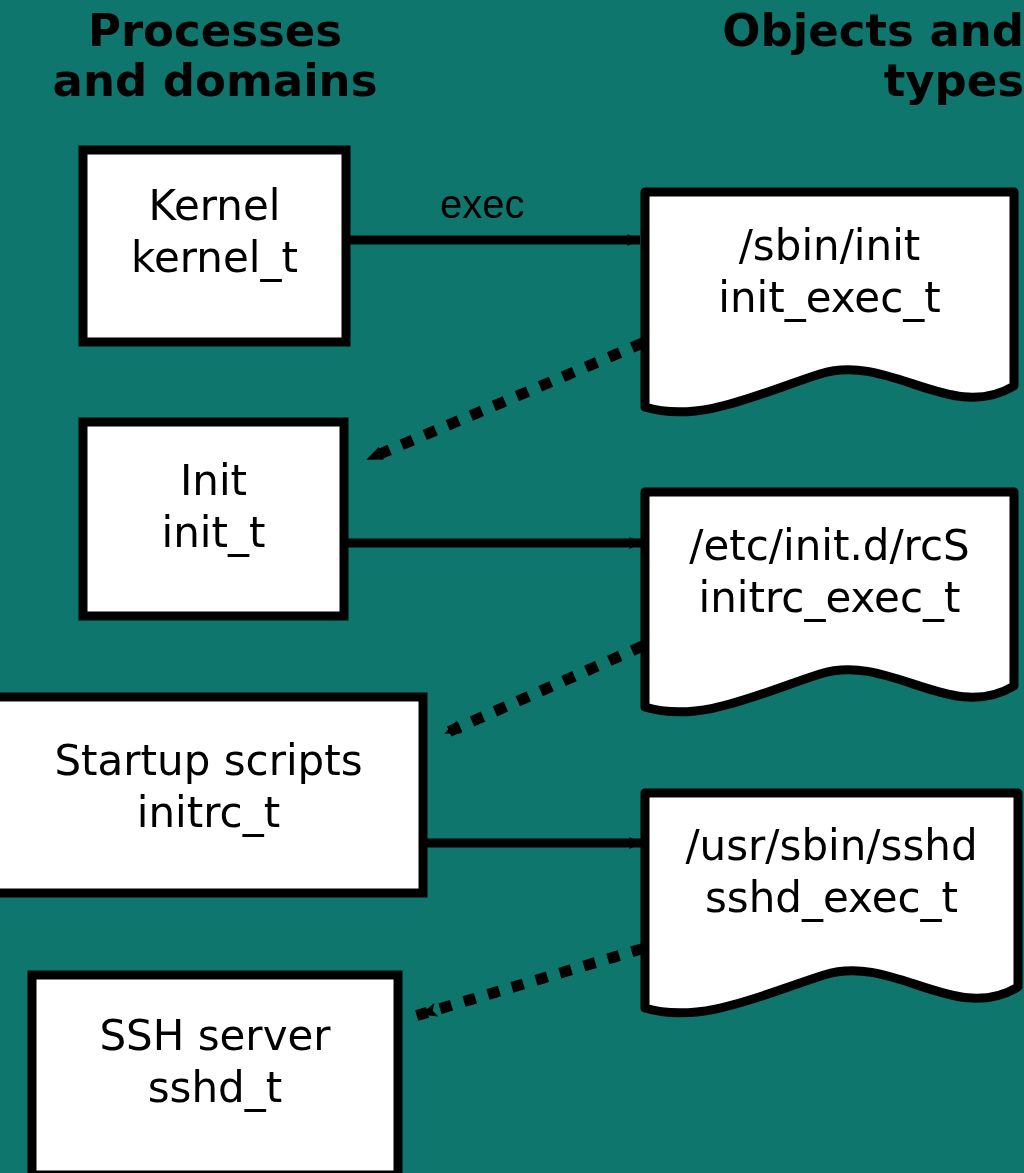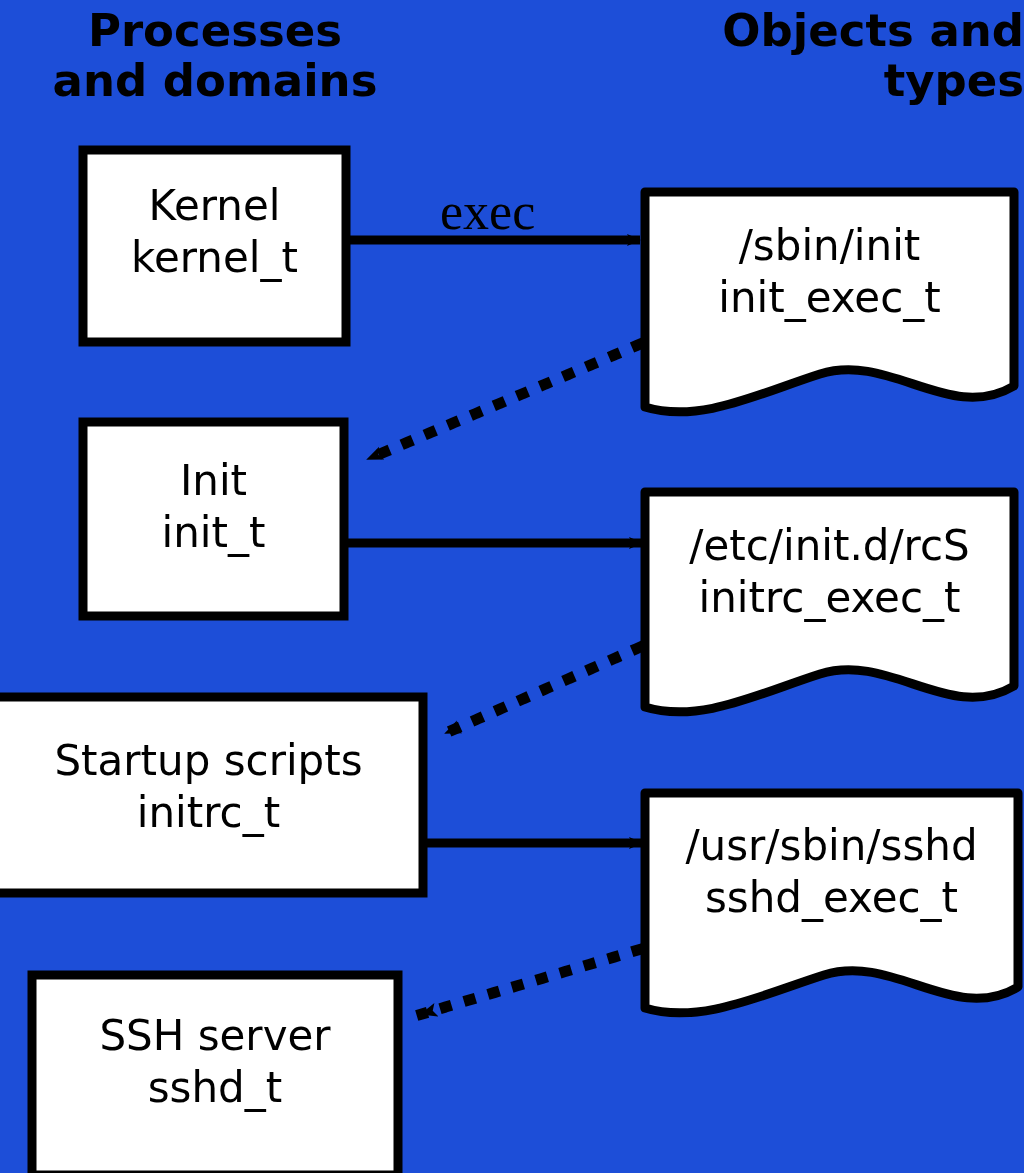"Processes" #diagram-root { background: #1d4ed8 -> #0f766e }
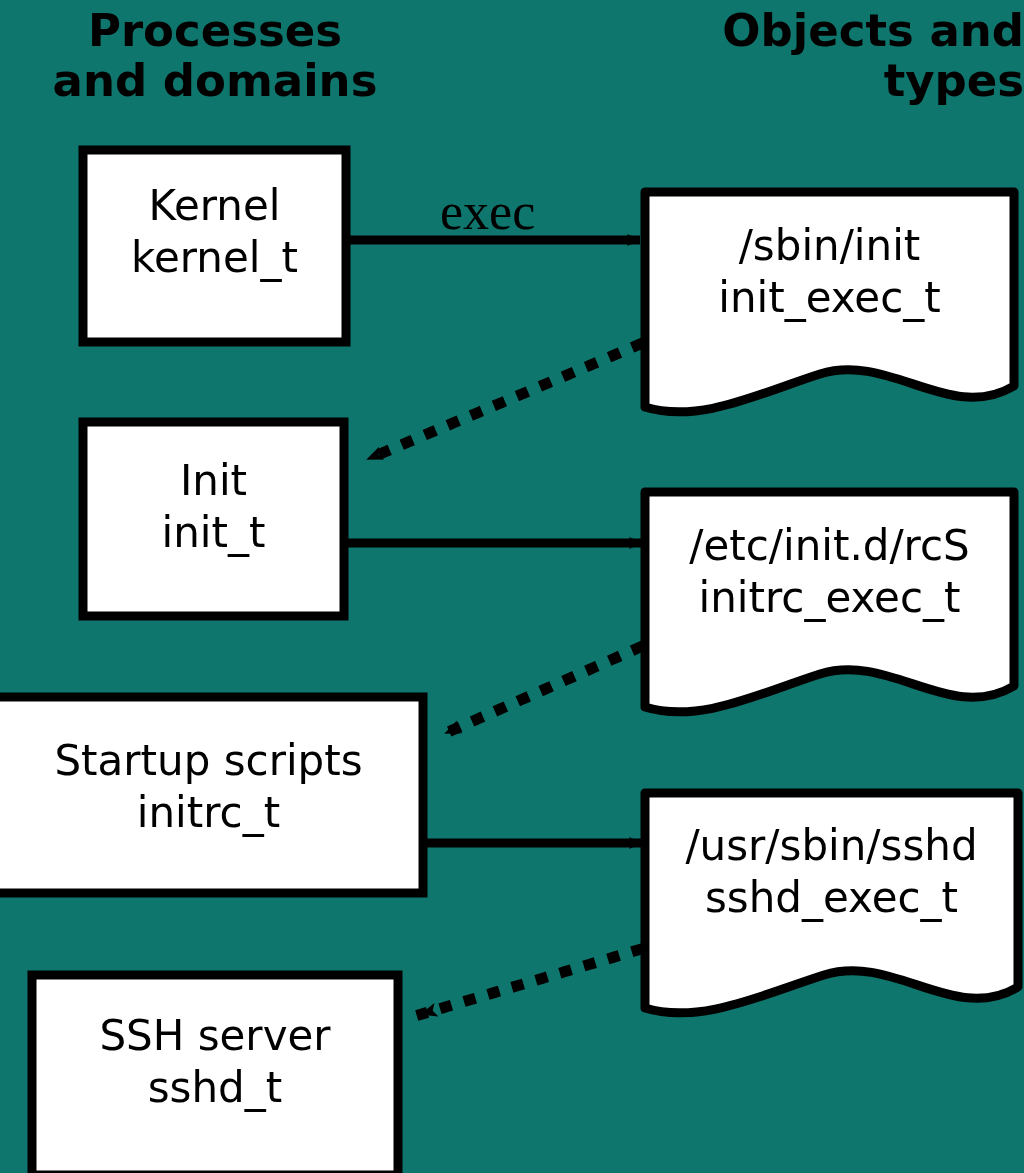"exec" .edge-label { font-family: Liberation Serif, serif -> Liberation Sans, sans-serif; font-size: 52px -> 40px }
